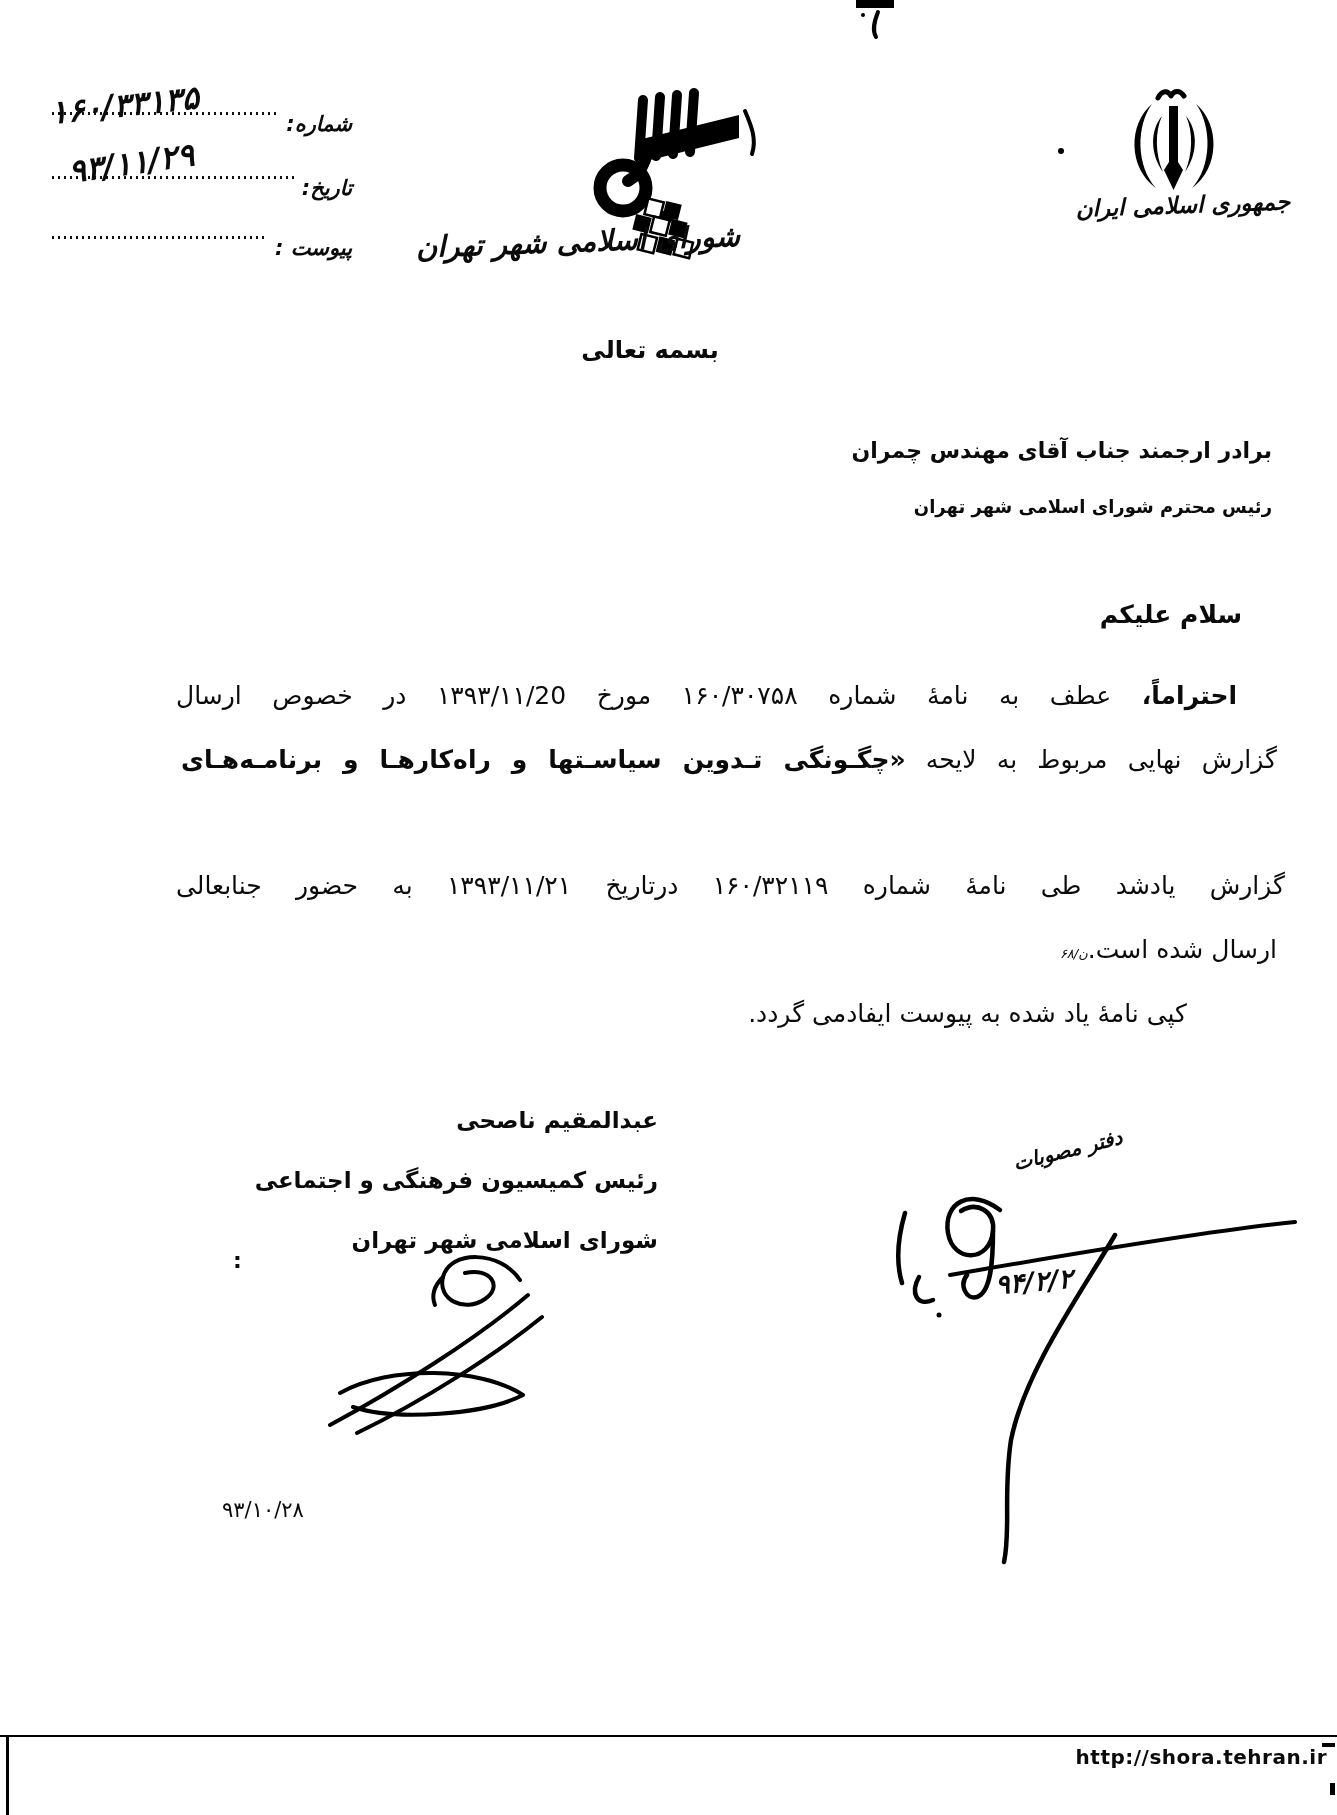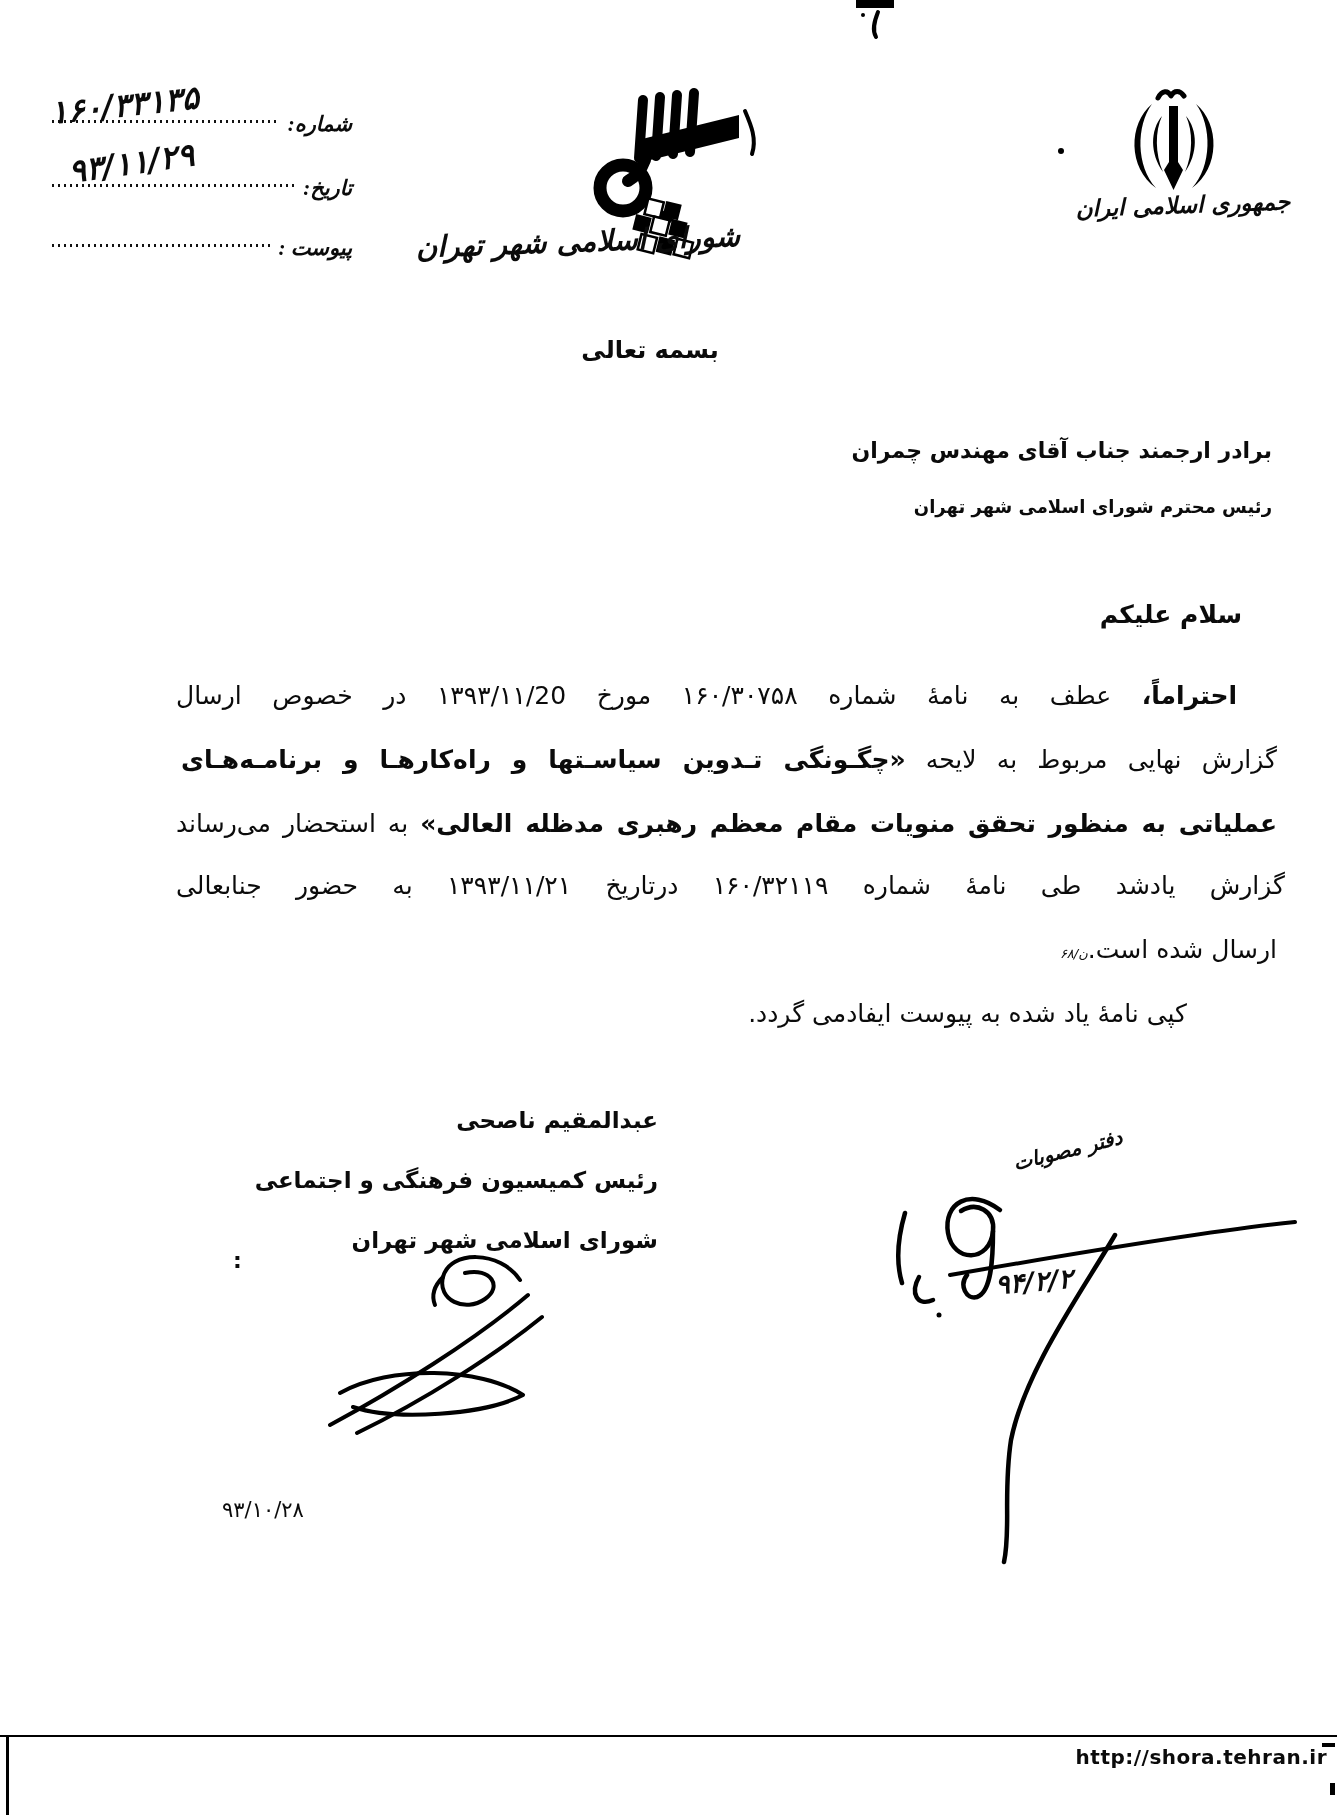"شماره:" .hfield { align-items: center -> flex-start; font-family: Liberation Serif, serif -> none }
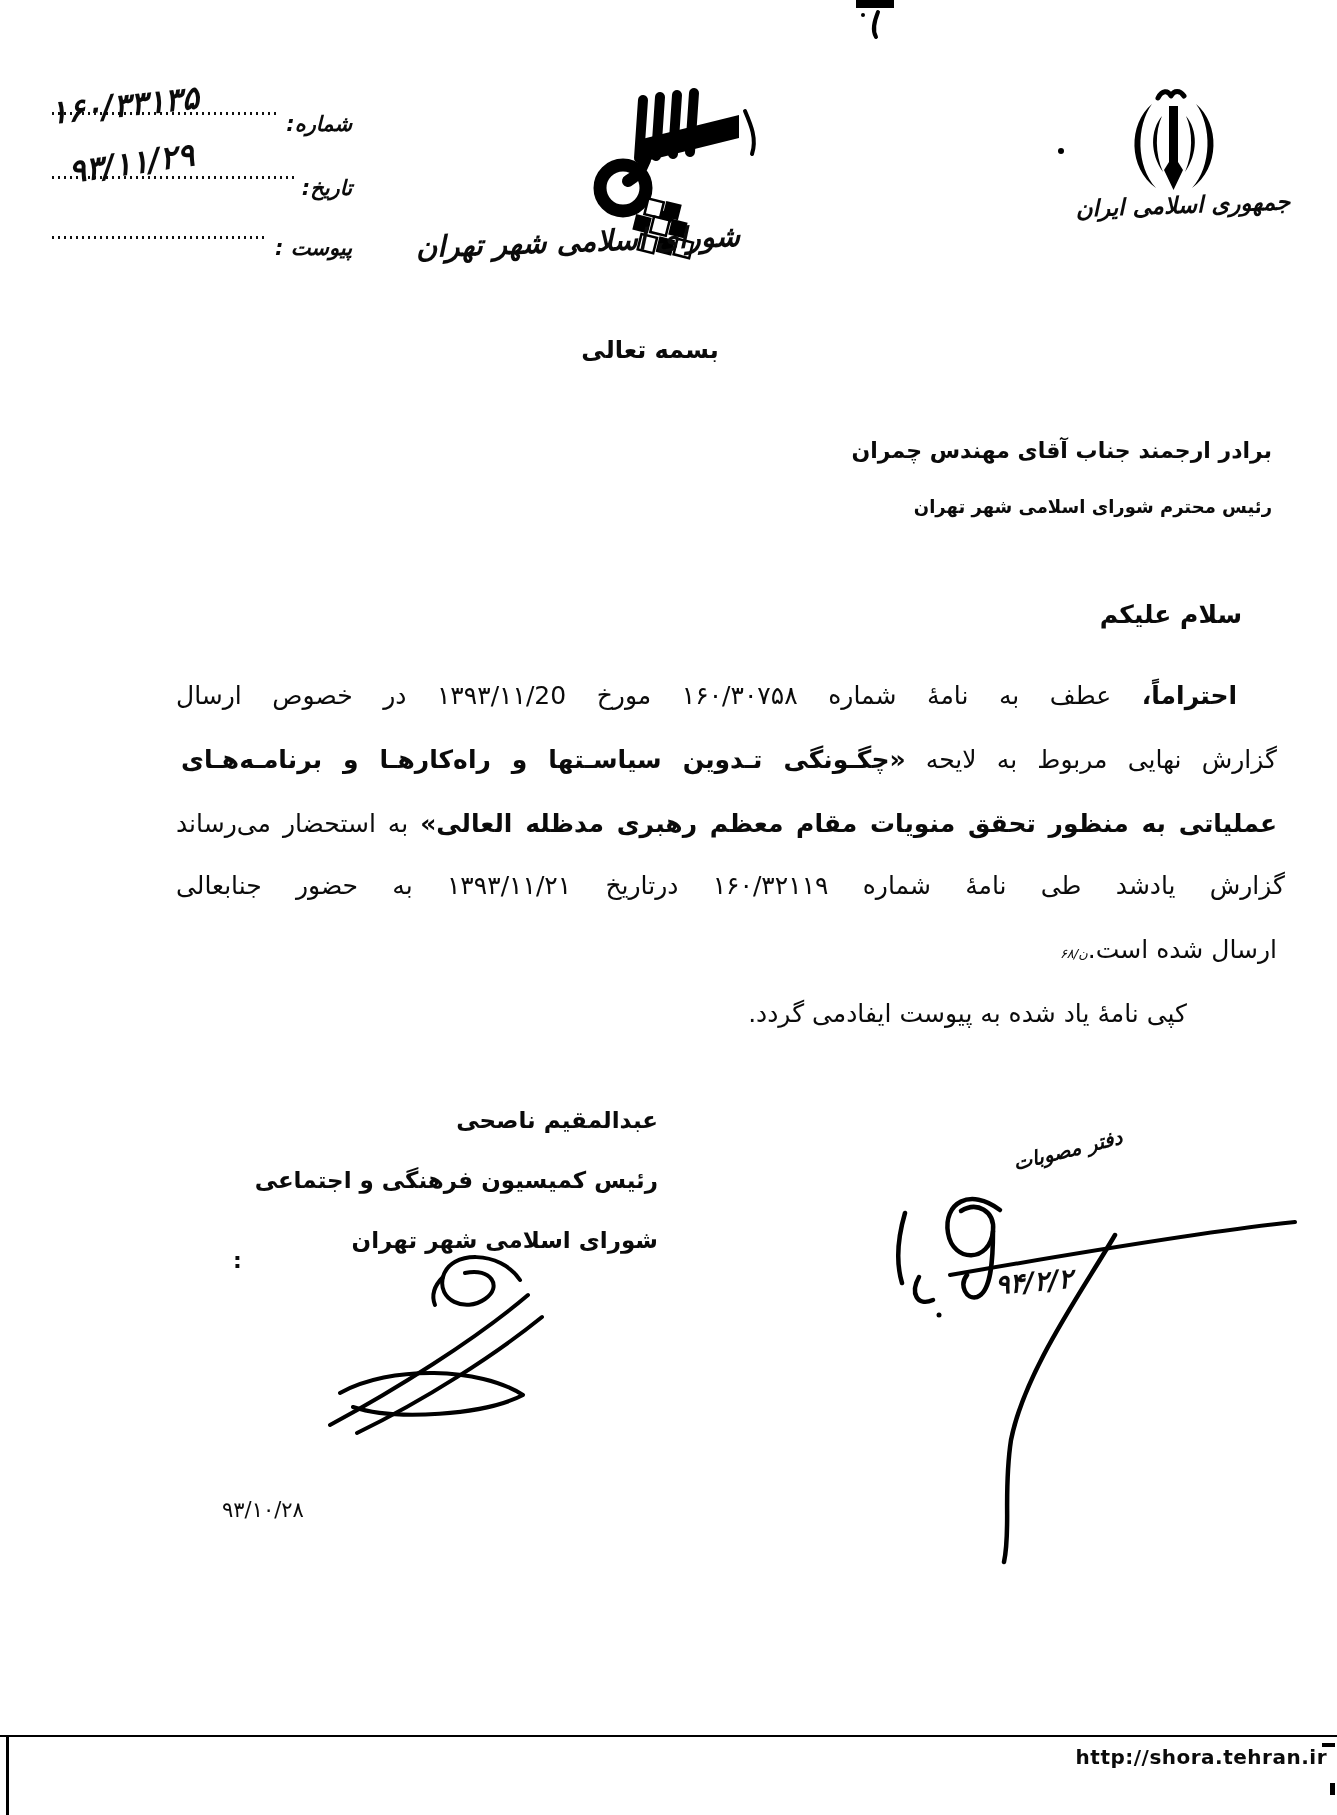"عملیاتی به منظور تحقق منویات" div.abs { html: <div> <span>عملیاتی به منظور تحقق منویات مقام معظم رهبری مدظله العالی»</span><span> به استحضار می‌رساند</span> </div> -> none }
